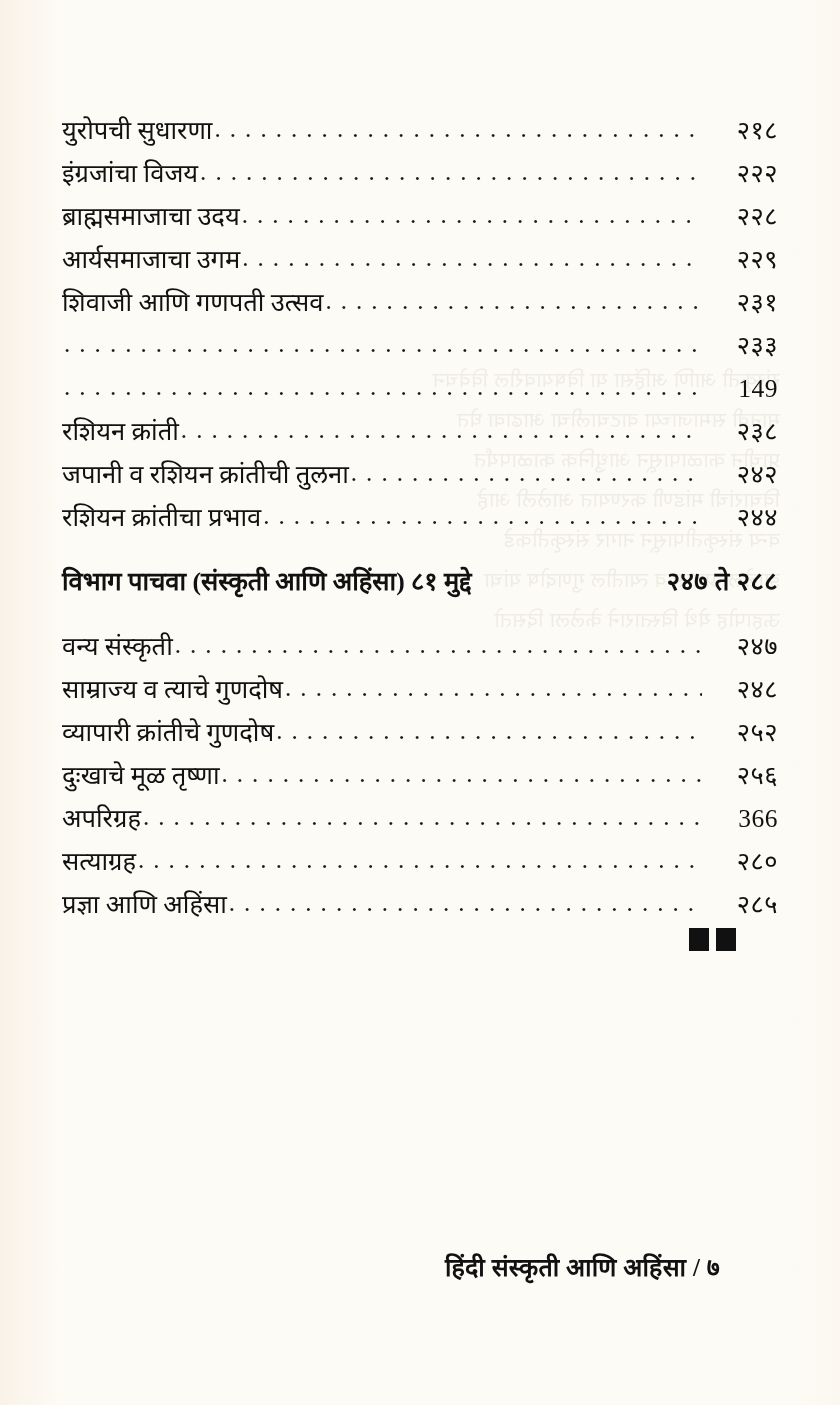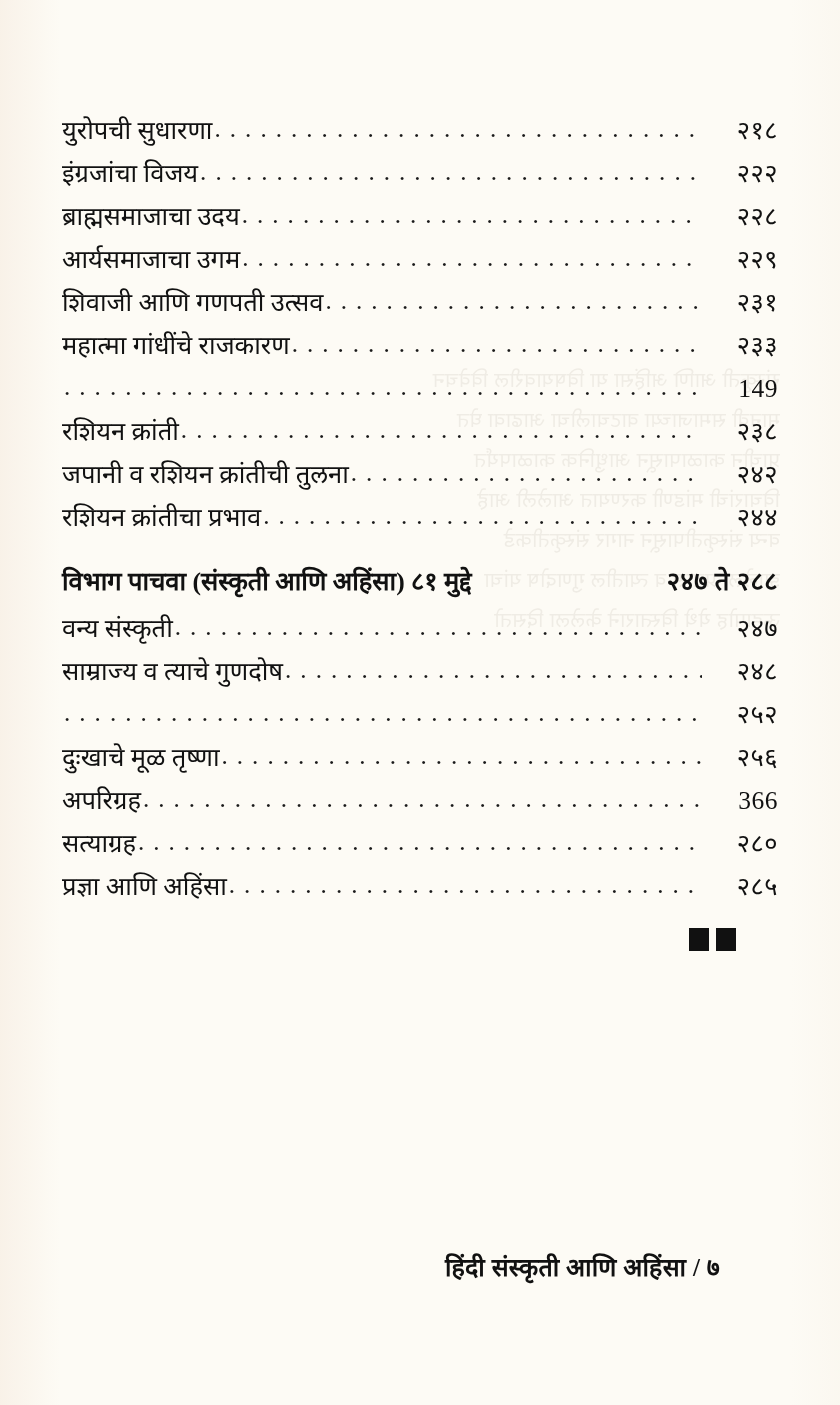"महात्मा गांधींचे राजकारण" span.title { html: <span>महात्मा गांधींचे राजकारण</span> -> none }
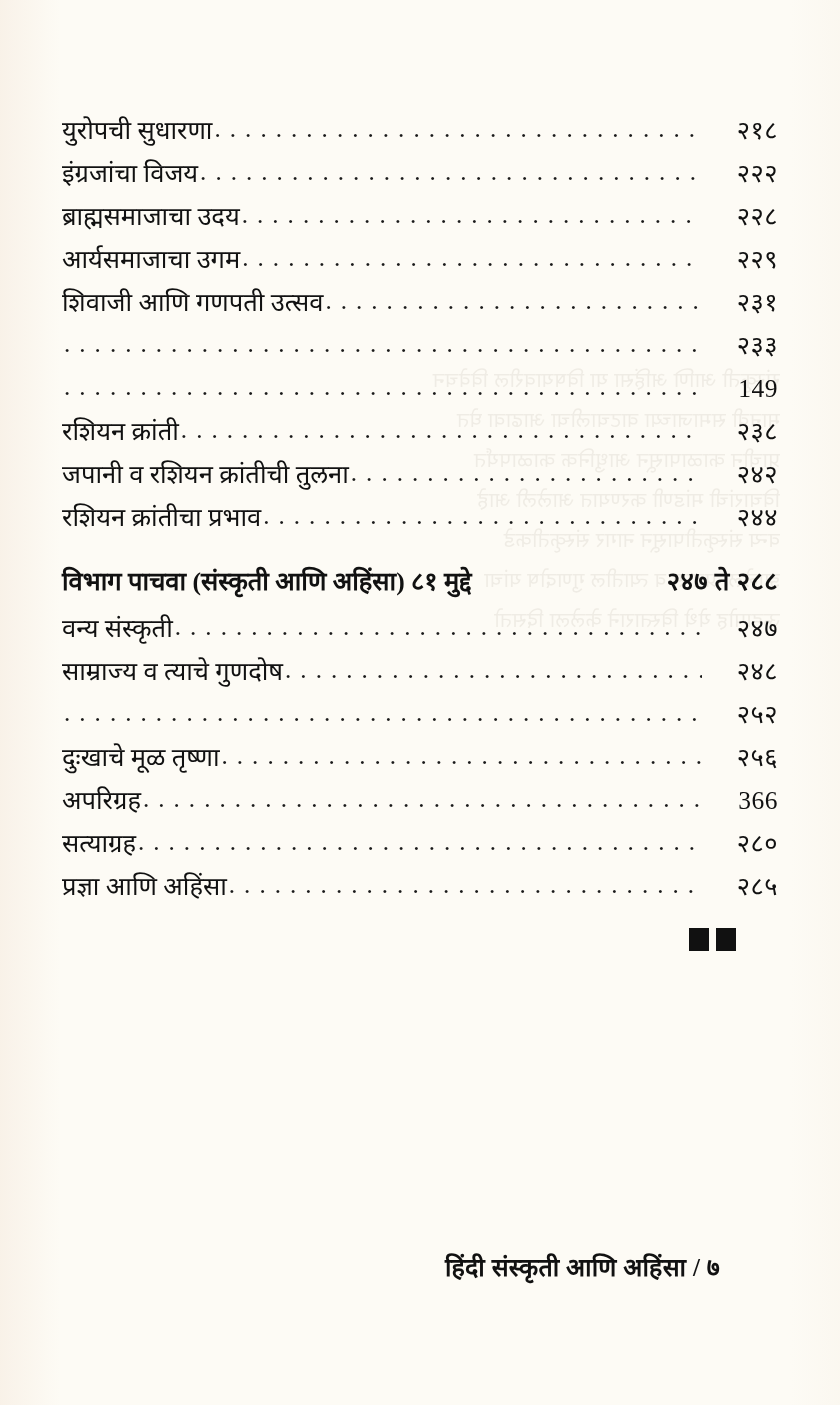"विभाग पाचवा (संस्कृती आणि अहिंसा)" .toc-row.section { margin-bottom: 22px -> 40px }
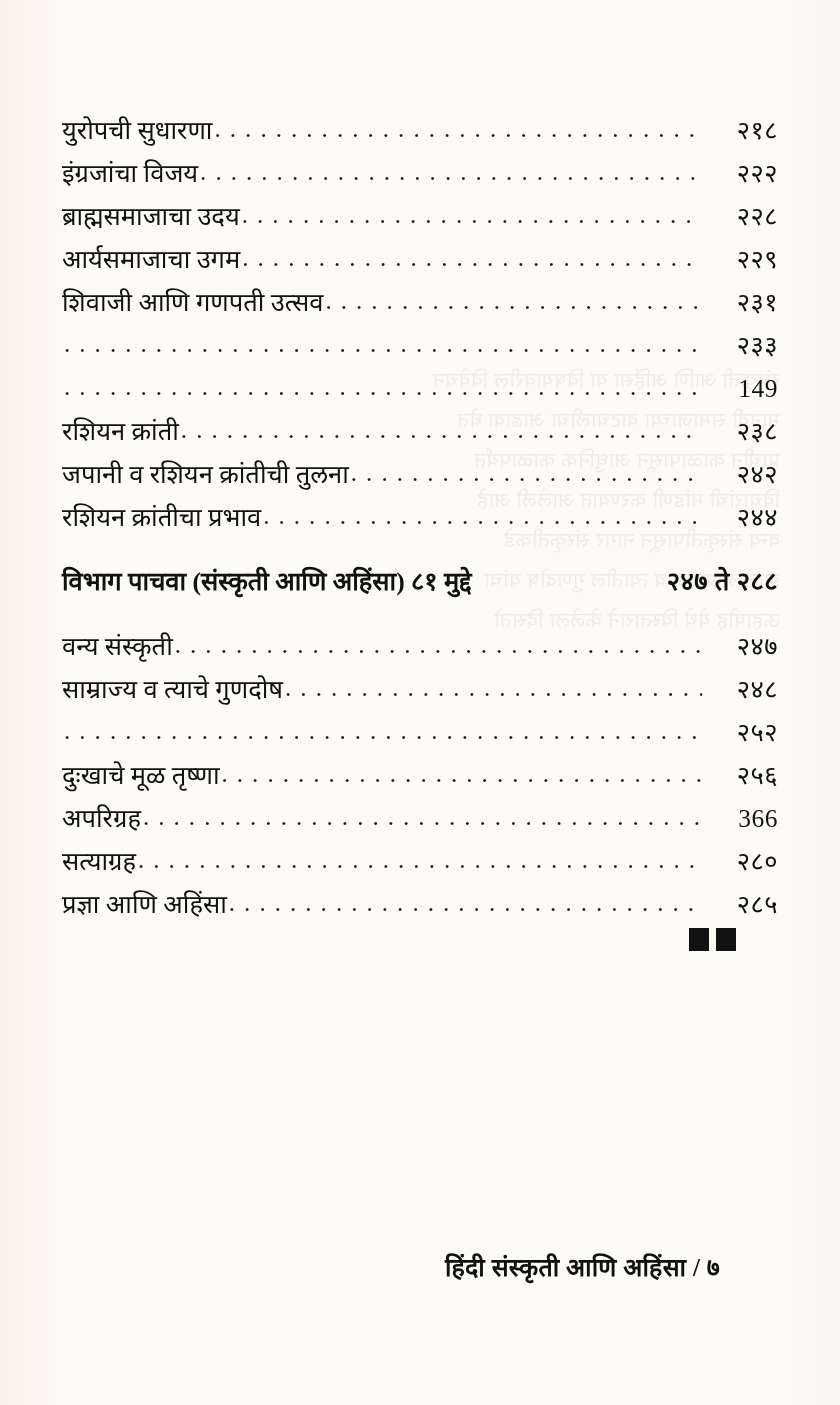"व्यापारी क्रांतीचे गुणदोष" span.title { html: none -> <span>व्यापारी क्रांतीचे गुणदोष</span> }
